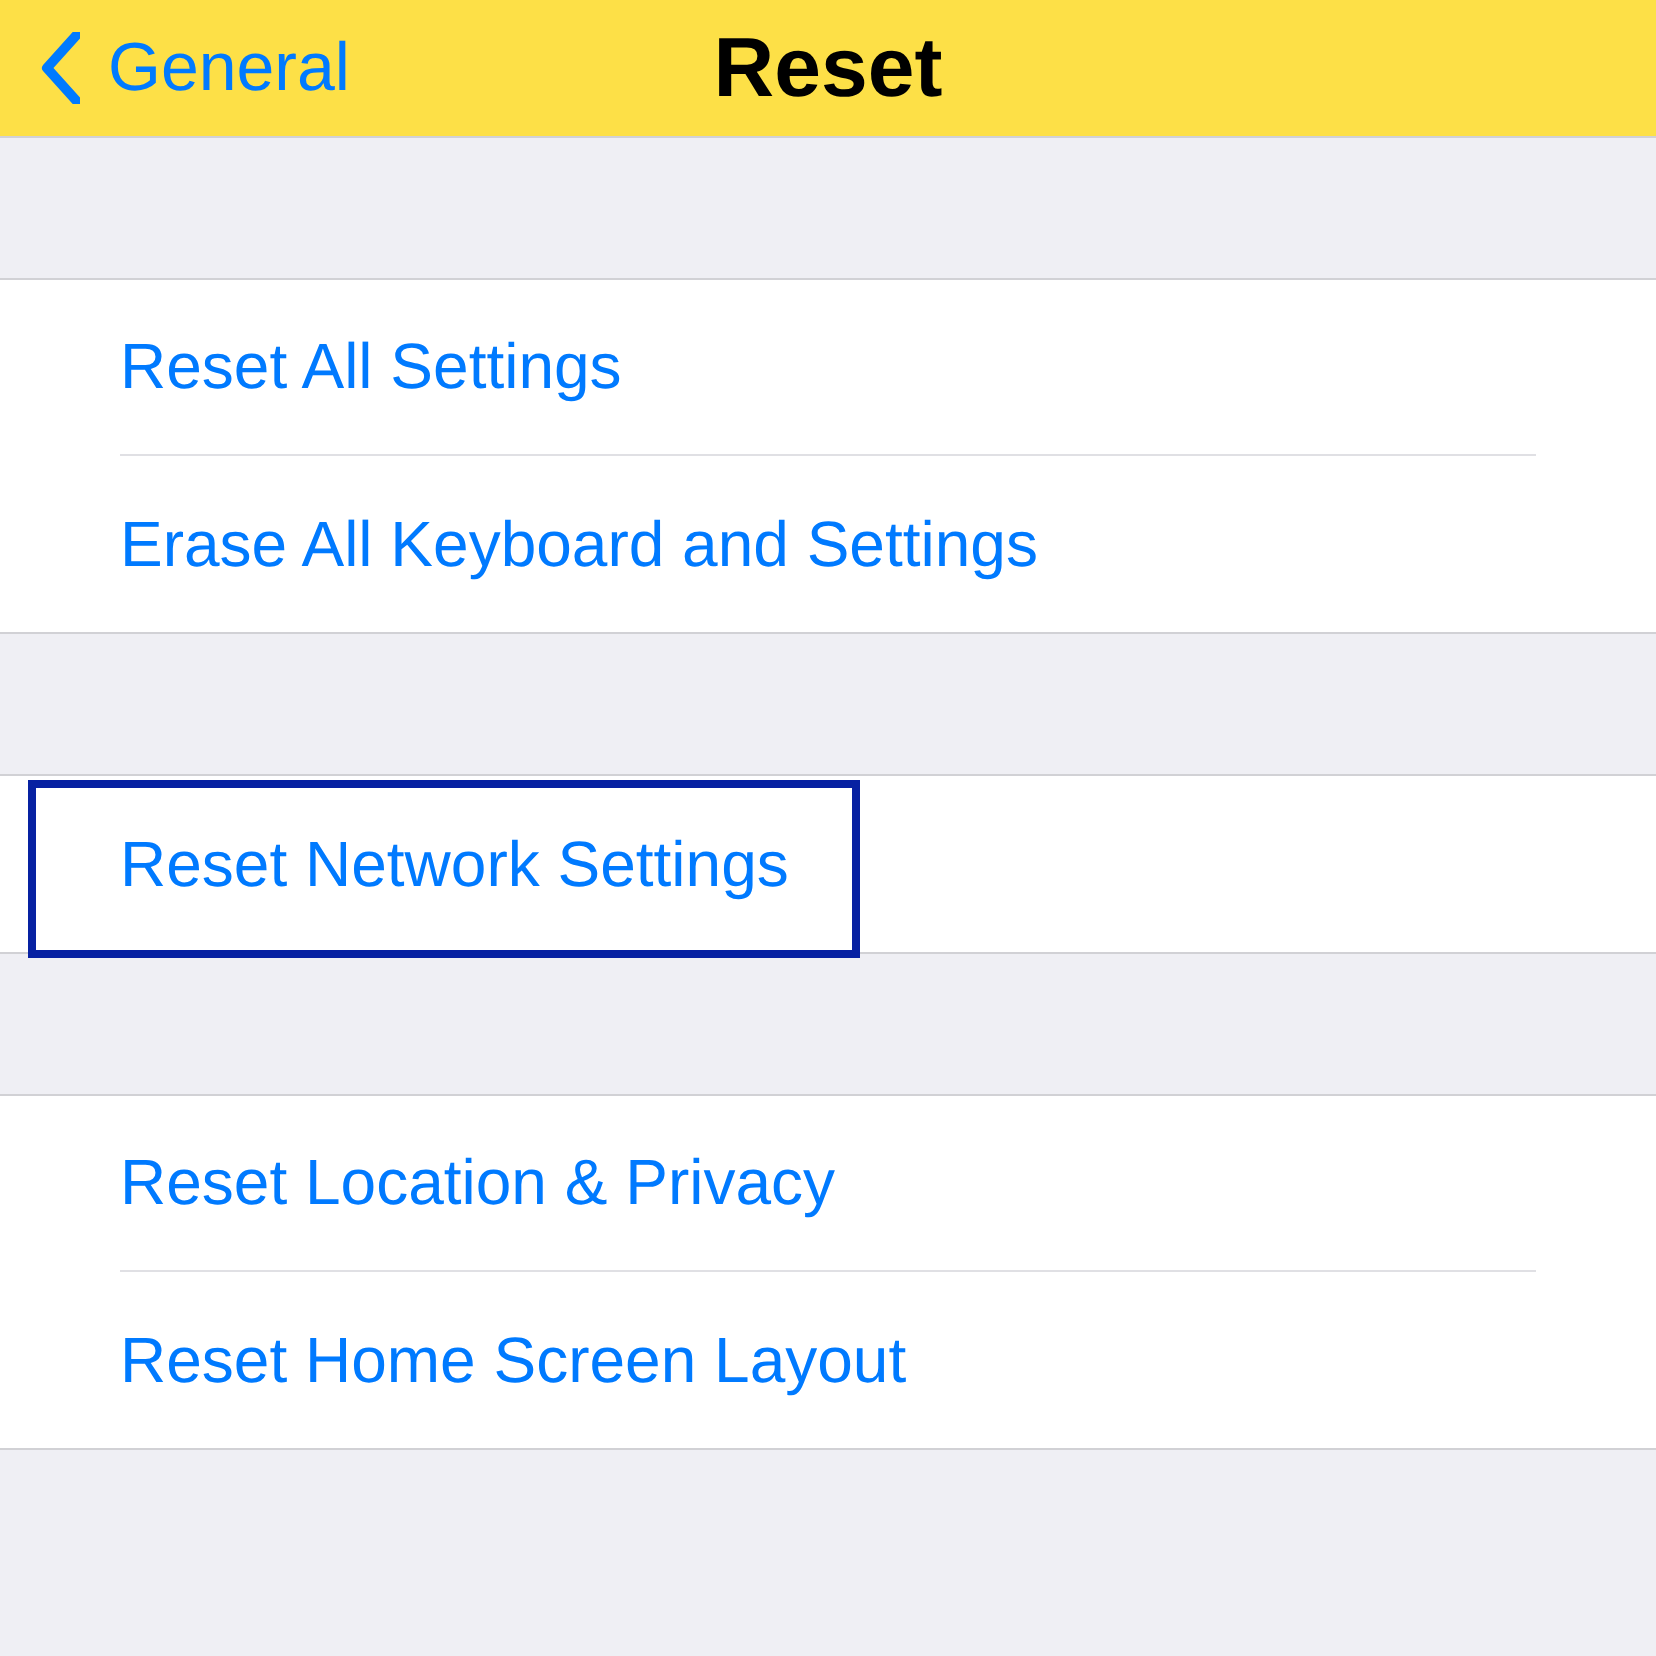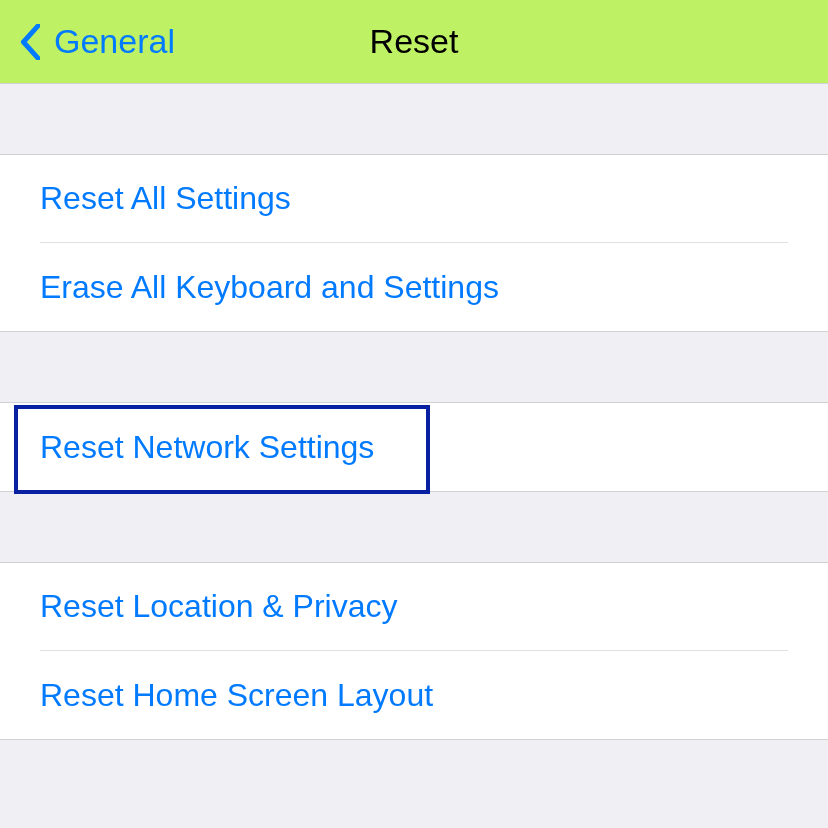"General" .navbar { background: #bef264 -> #fde047; height: 84px -> 69px }
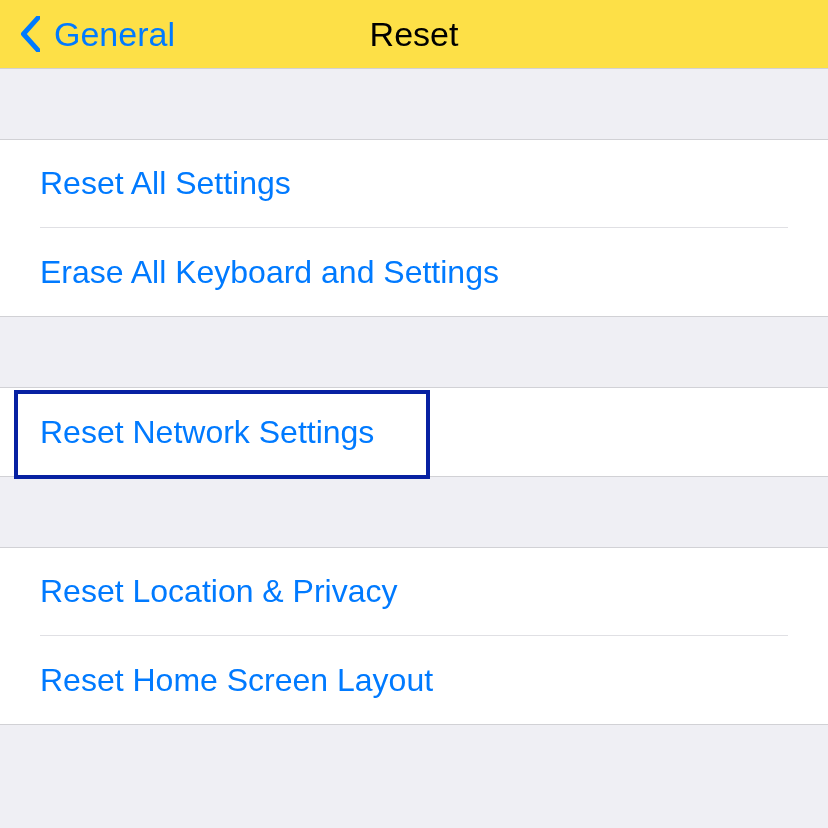"Reset" .navbar-title { font-size: 34px -> 42px; font-weight: 400 -> 700 }
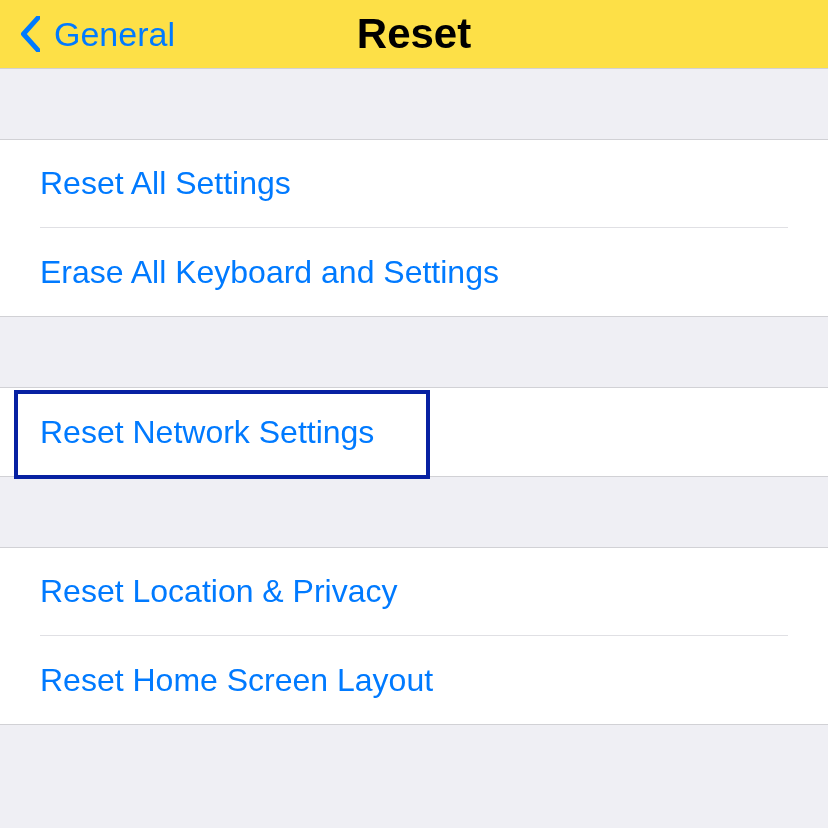"Reset All Settings" .list-item { padding: 0 40px -> 0 60px }
